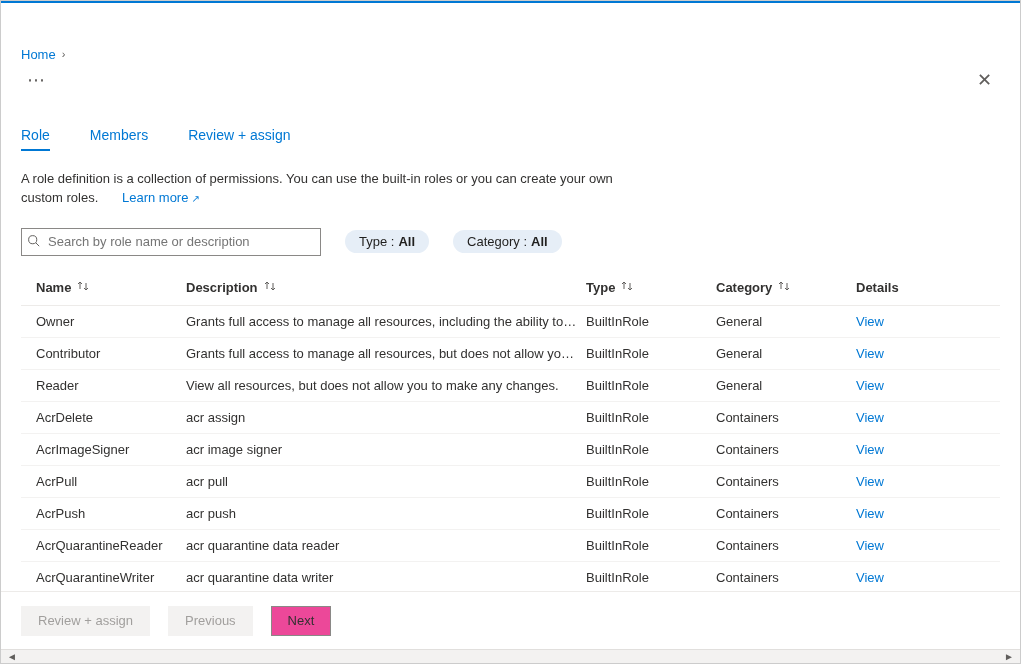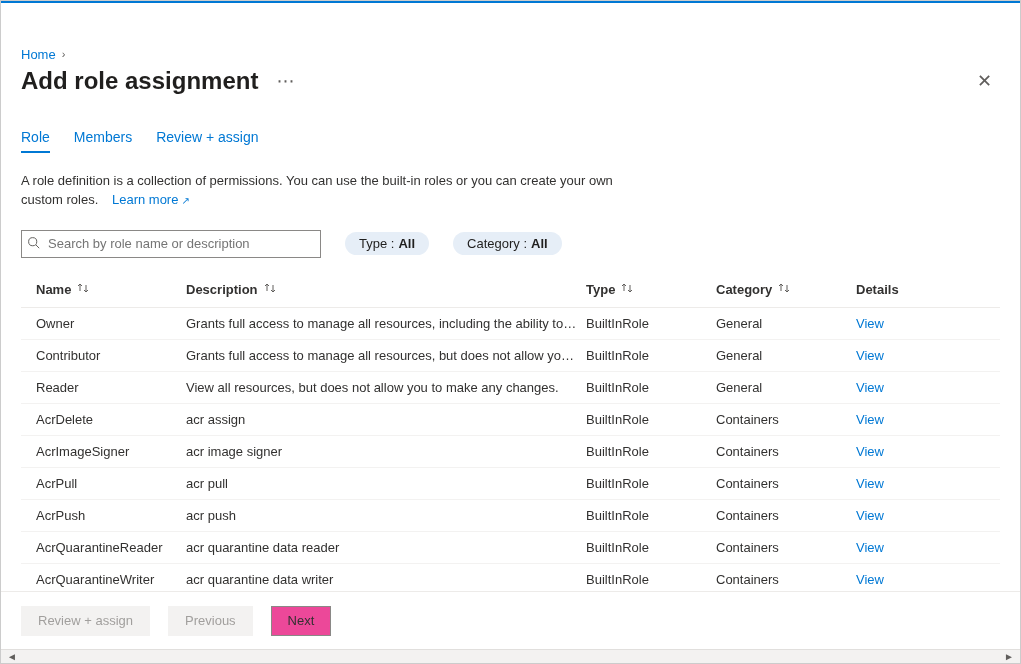"Add role assignment" h1 { html: <h1>Add role assignment</h1> -> none }
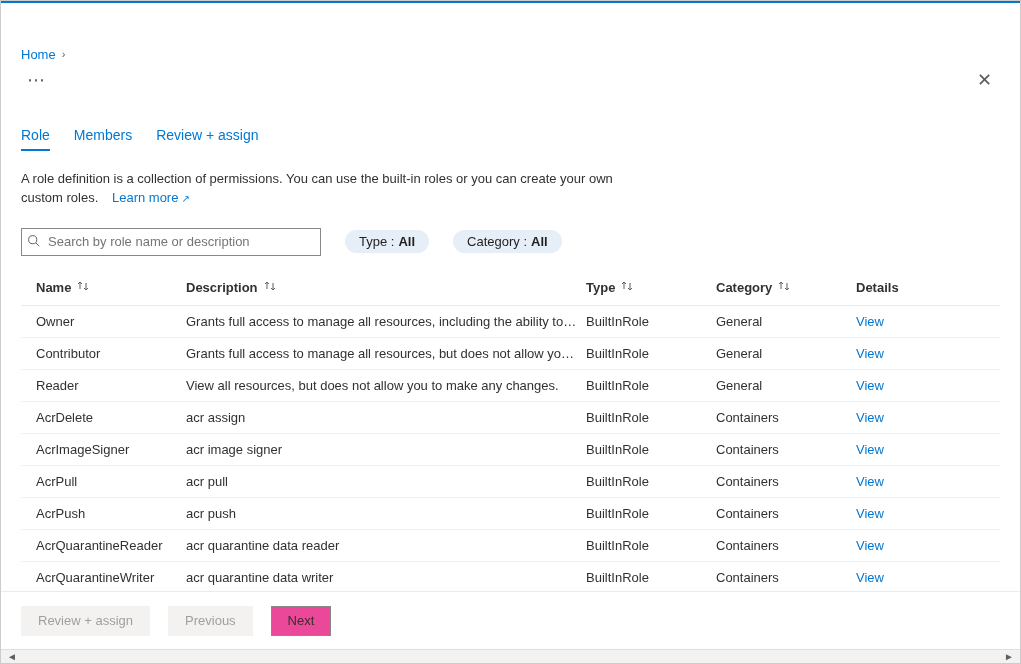"Role" .tabs { gap: 24px -> 40px }
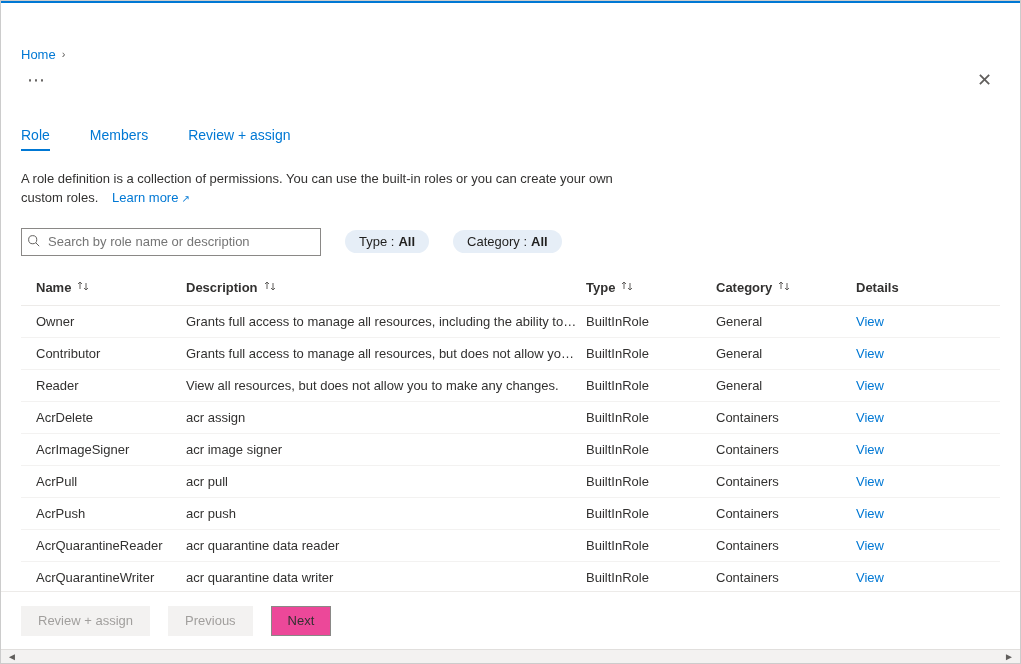"Learn more ↗" .desc .learn { margin-left: 10px -> 20px }
